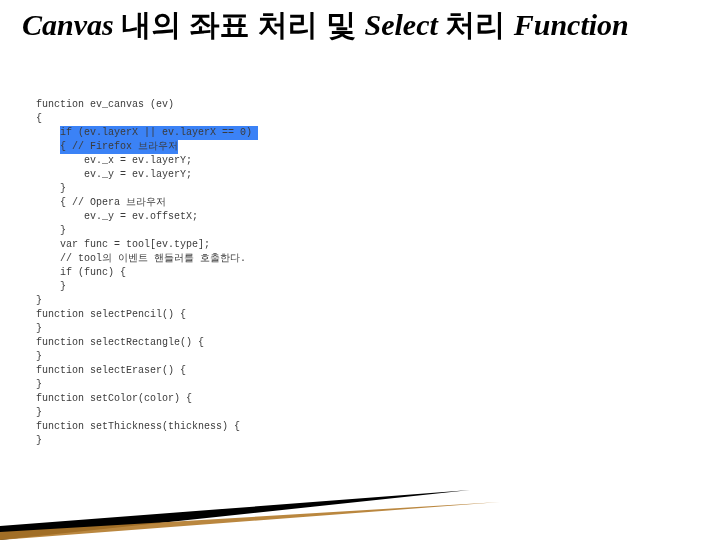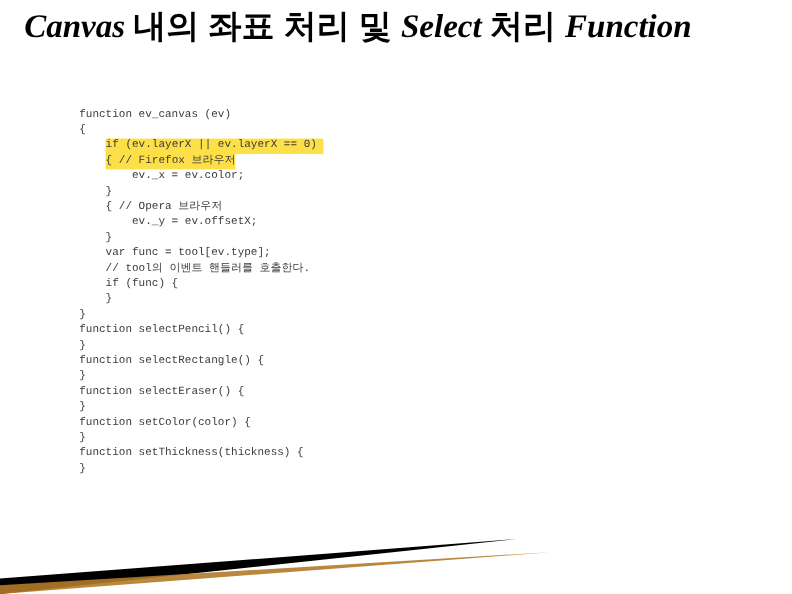"function ev_canvas (ev)" .code-area .line { margin-left: 36px -> none }
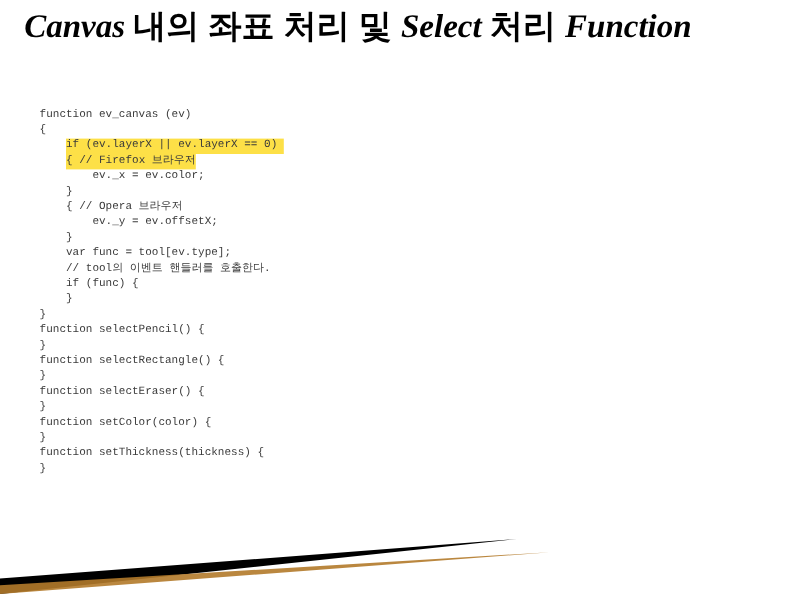"if (ev.layerX || ev.layerX ==" .hl { background: #fde047 -> #3b82f6 }
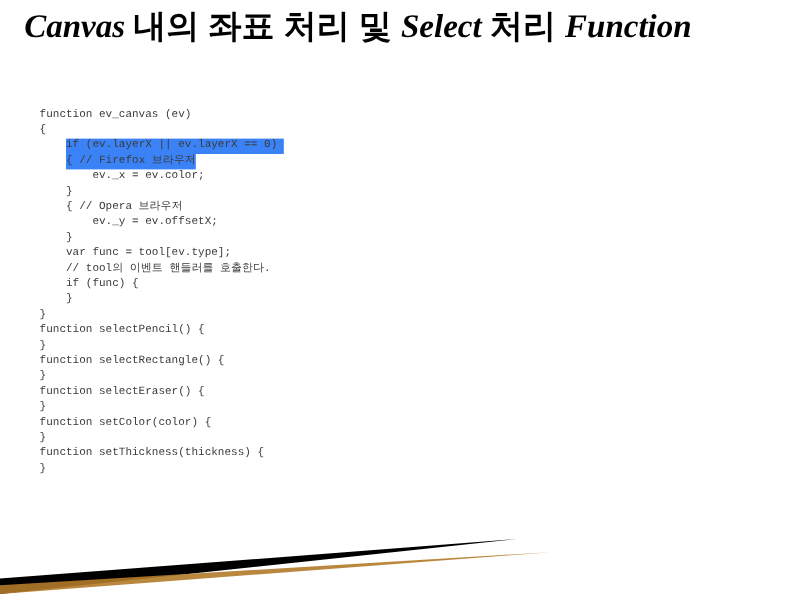"ev._x = ev.color;" div.line { text: ev.color -> ev.layerY }
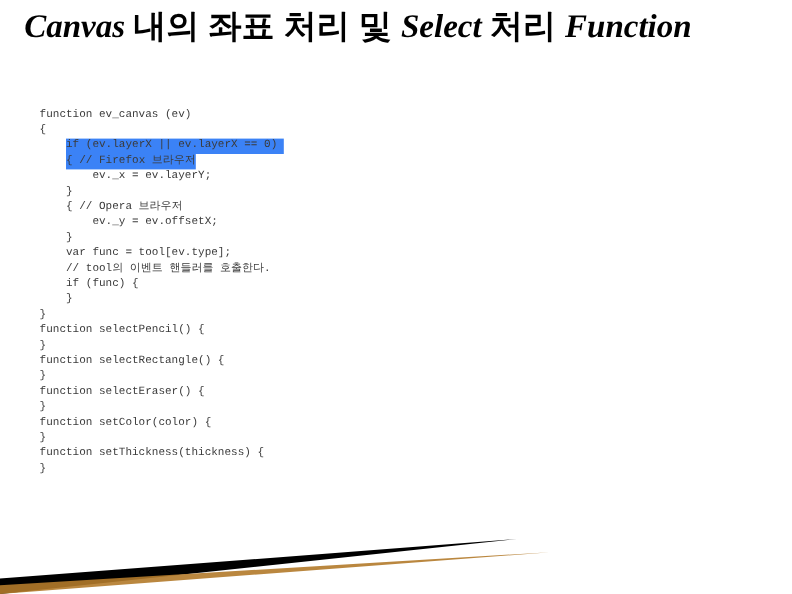"ev._y = ev.layerY;" div.line { html: none -> <div> ev._y = ev.layerY;</div> }
